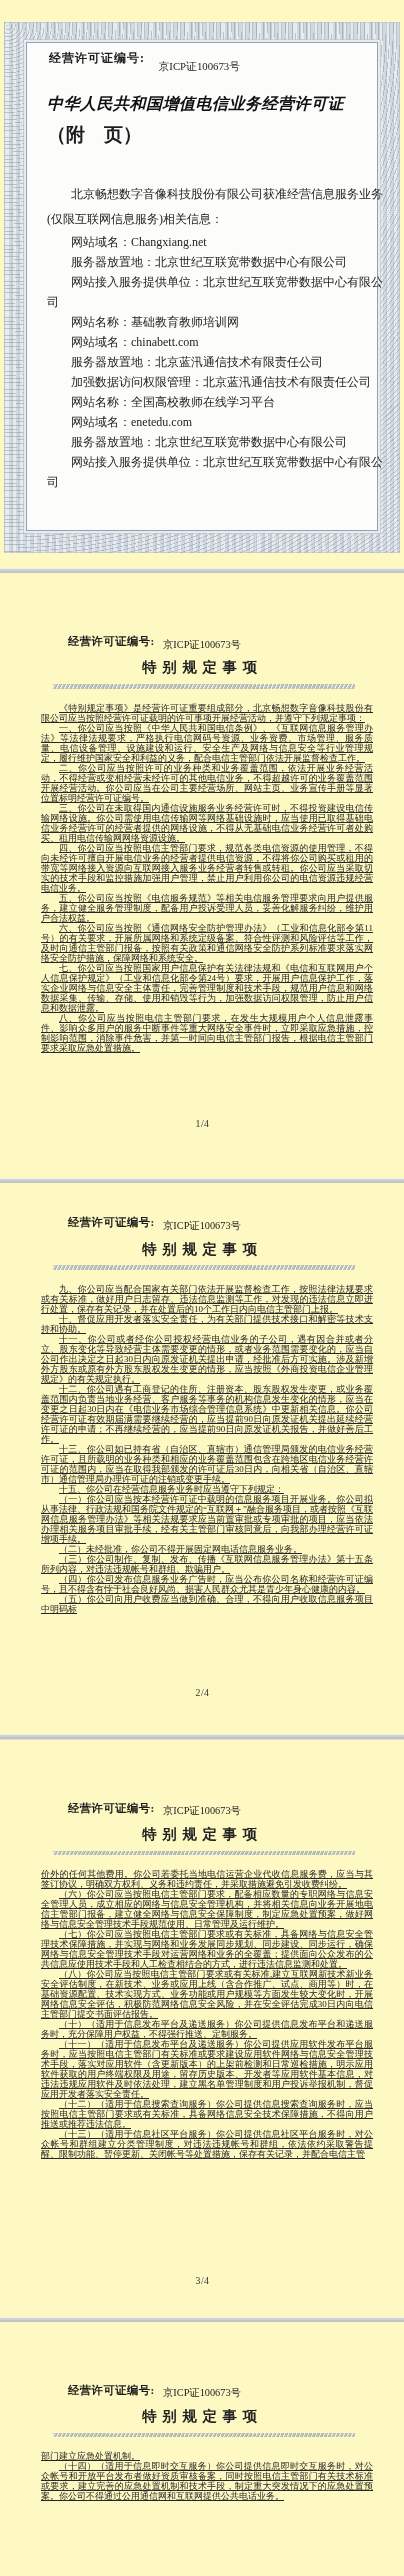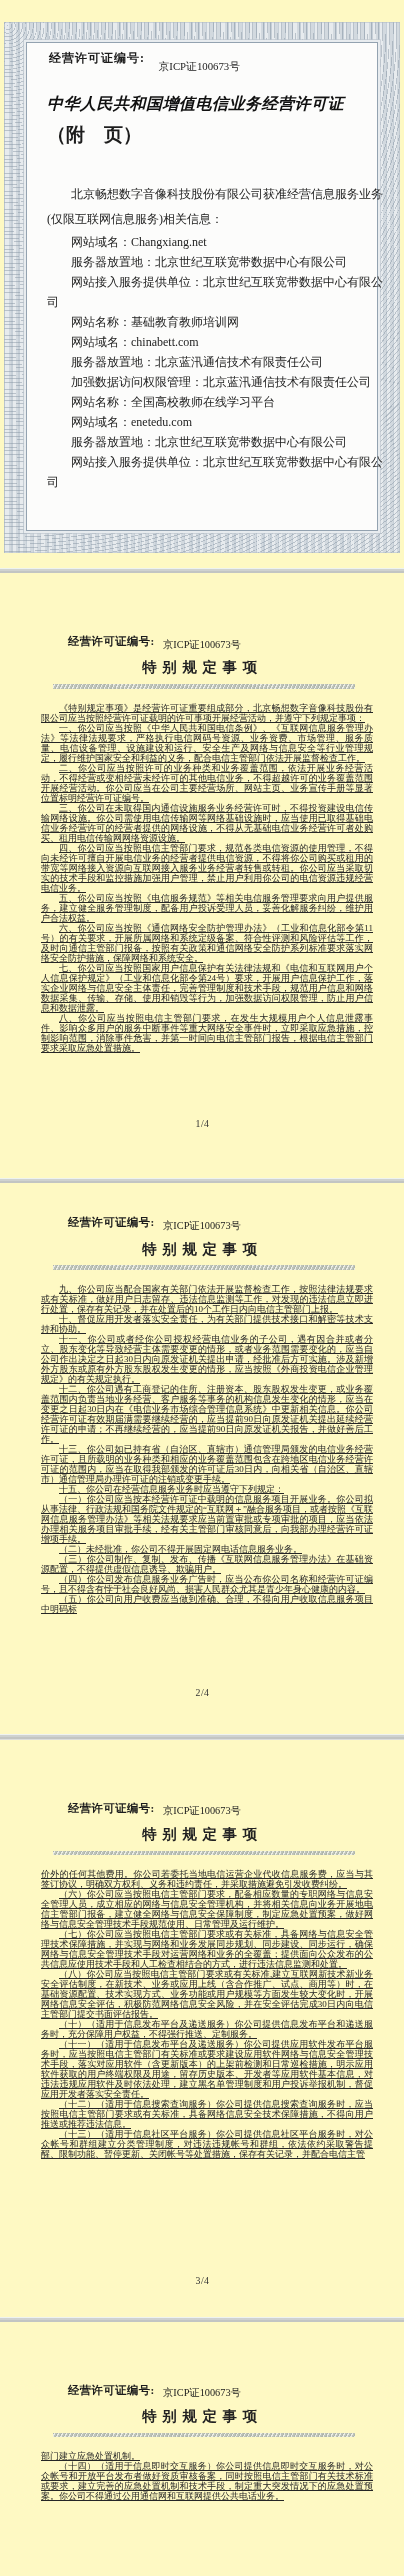"（三）你公司制作、复制、发布、传播《互联网信息服务管理办法》在基础资源配置，不得" p { text: 在基础资源配置，不得提供虚假信息诱导 -> 第十五条所列内容，对违法违规帐号和群组 }
